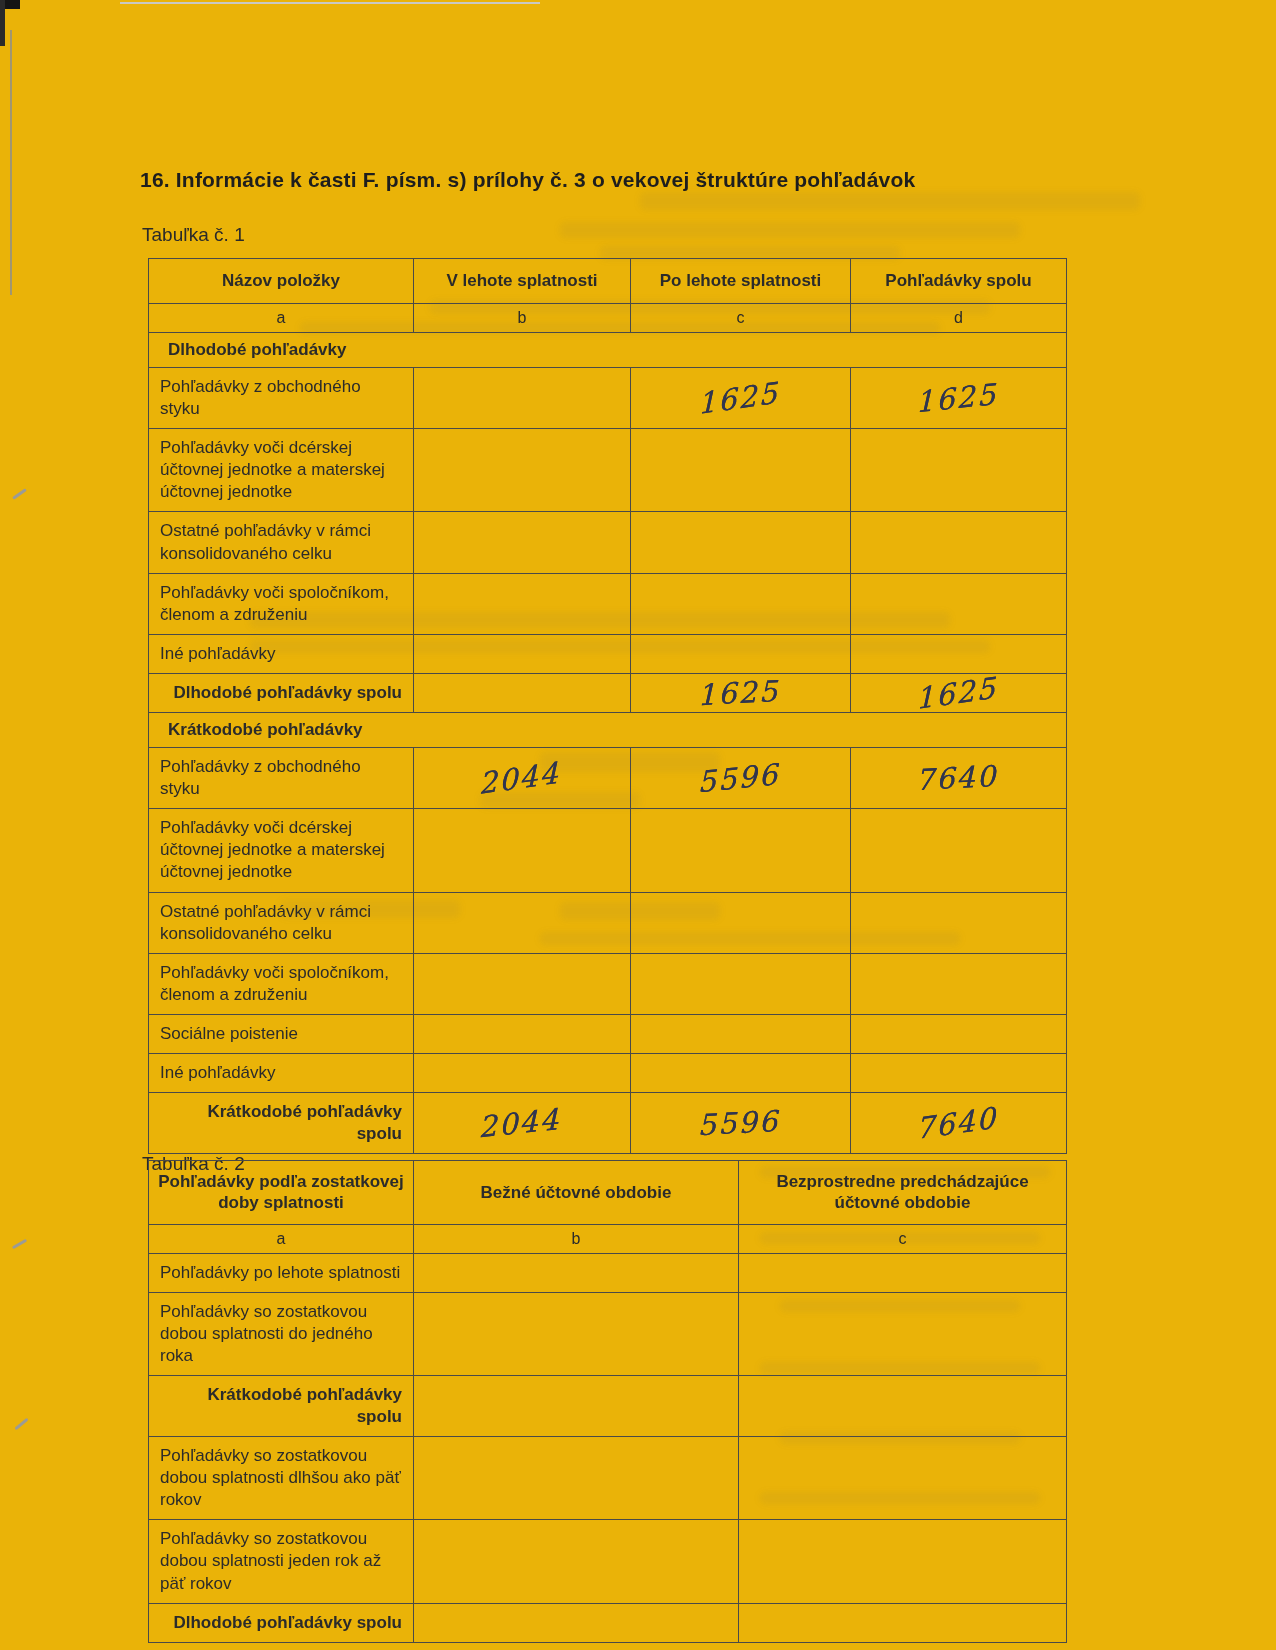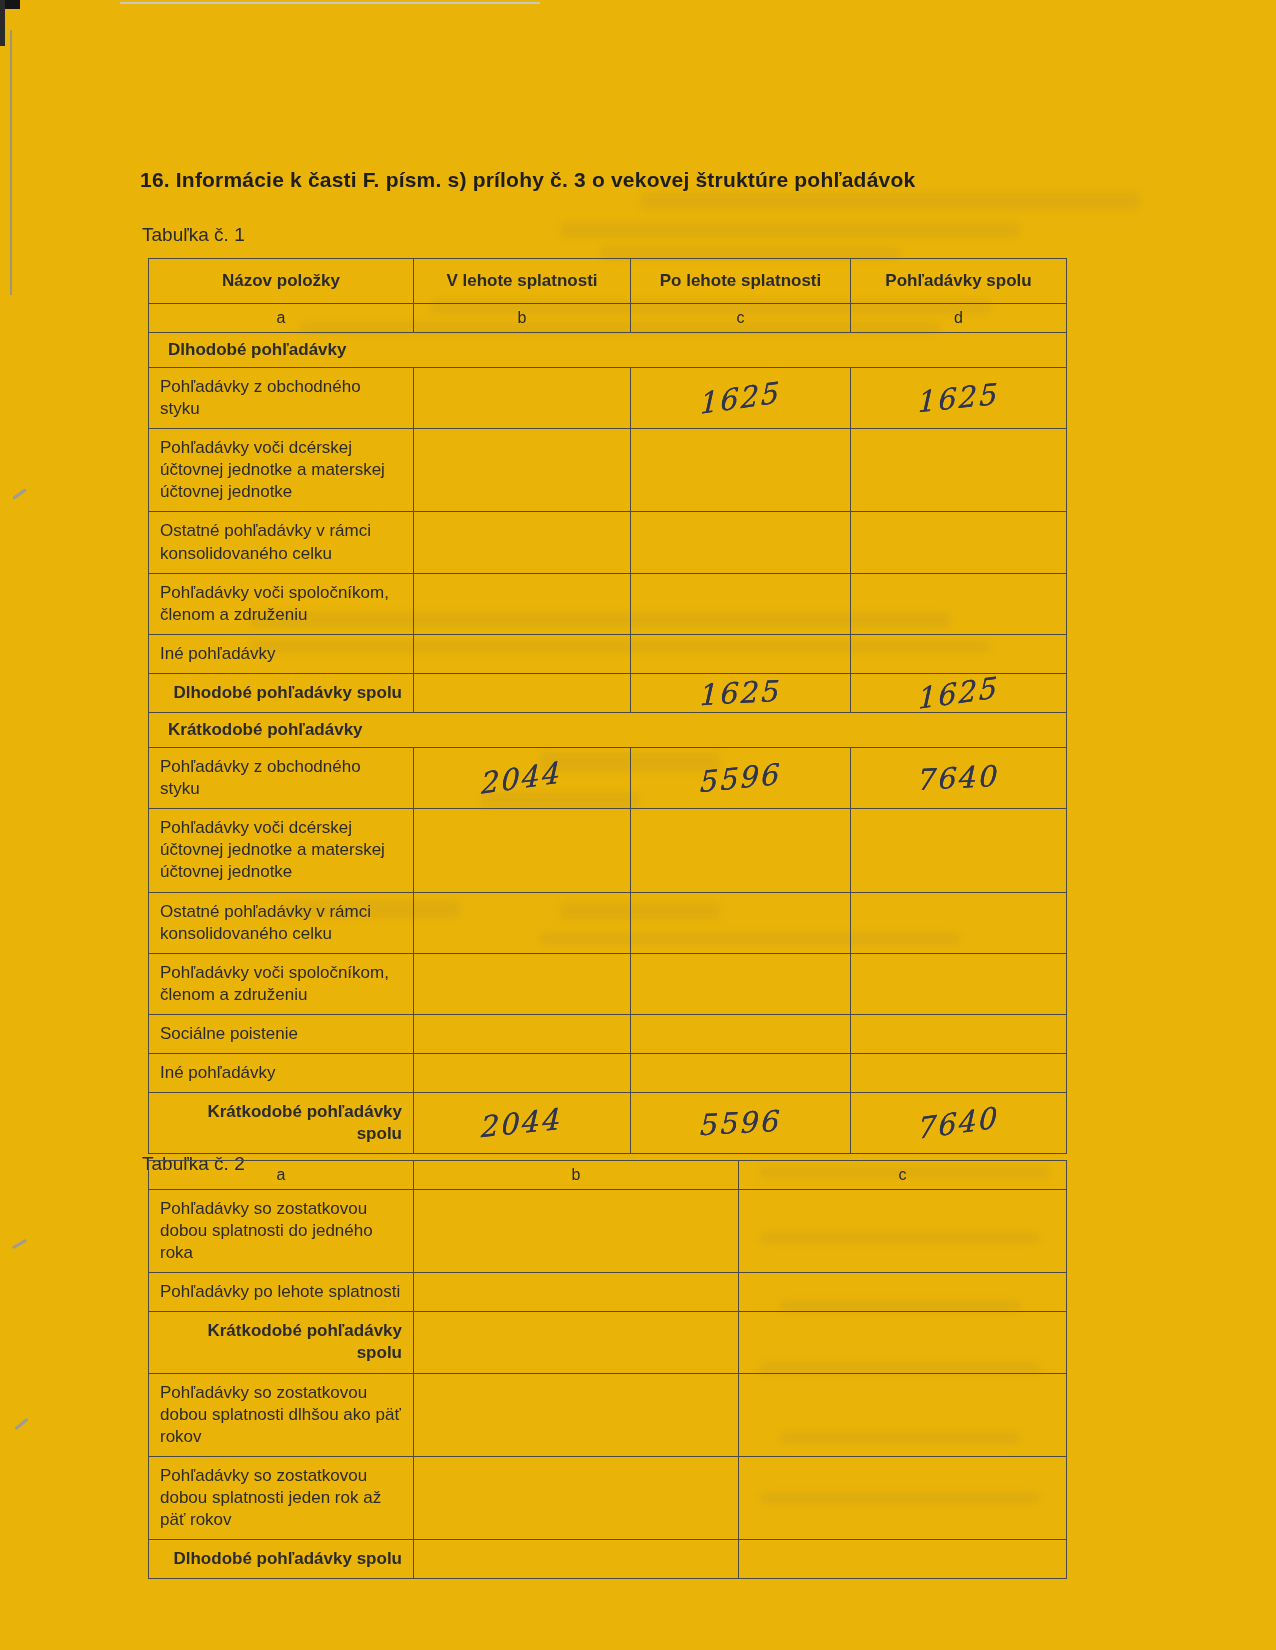"Pohľadávky podľa zostatkovej doby" tr { html: none -> <tr> <th>Pohľadávky podľa zostatkovej doby splatnosti</th> <th>Bežné účtovné obdobie</th> <th>Bezprostredne predchádzajúce účtovné obdobie</th> </tr> }
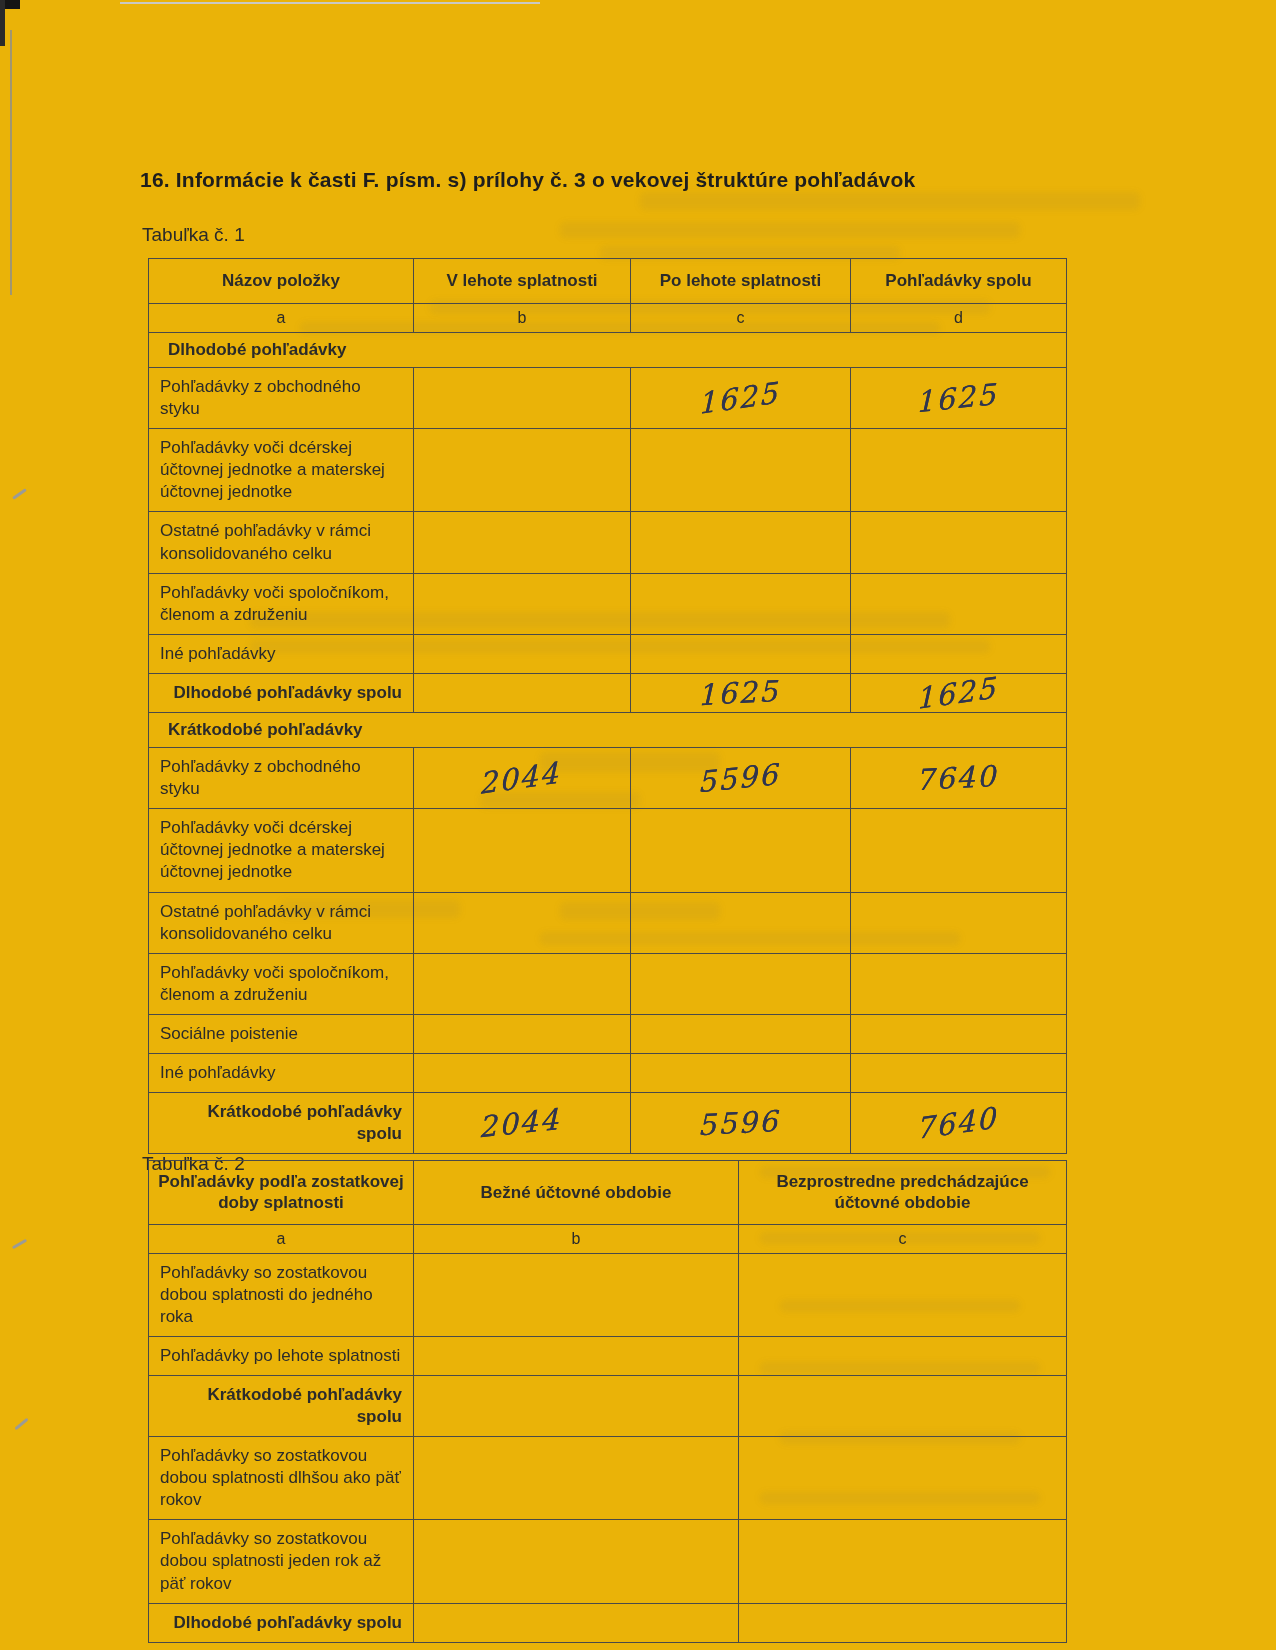"Pohľadávky so zostatkovou dobou splatnosti do" tr { order: before "Pohľadávky po lehote splatnosti" -> after "Pohľadávky po lehote splatnosti" }
